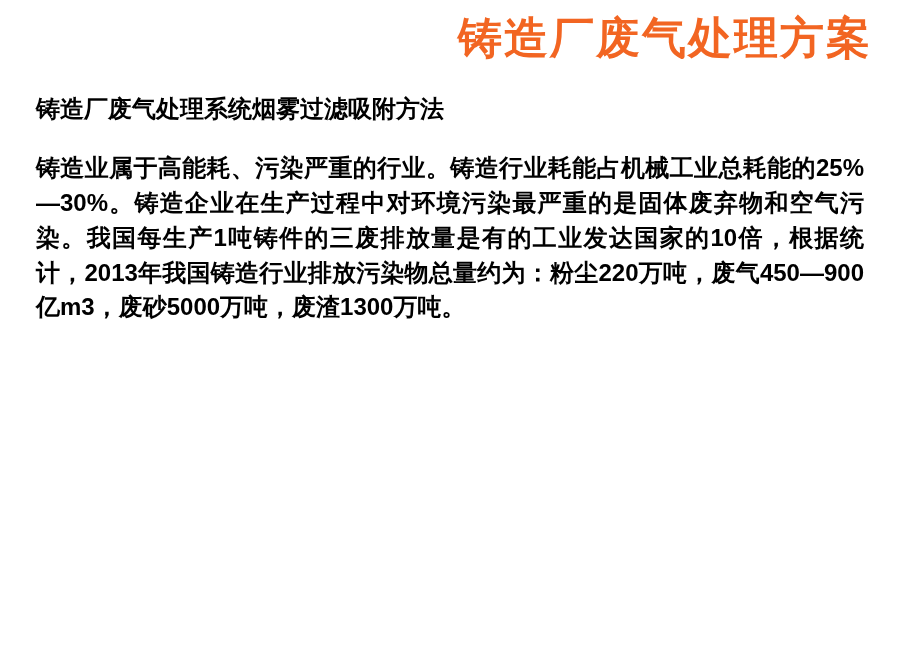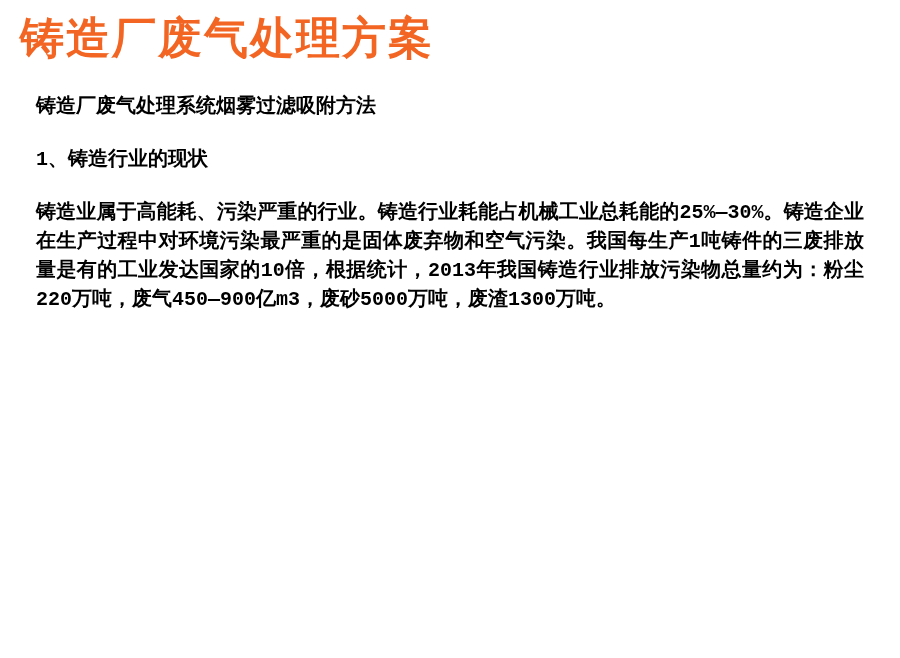"铸造厂废气处理方案" .title { padding: 0 20px -> 0 28px; text-align: left -> right }
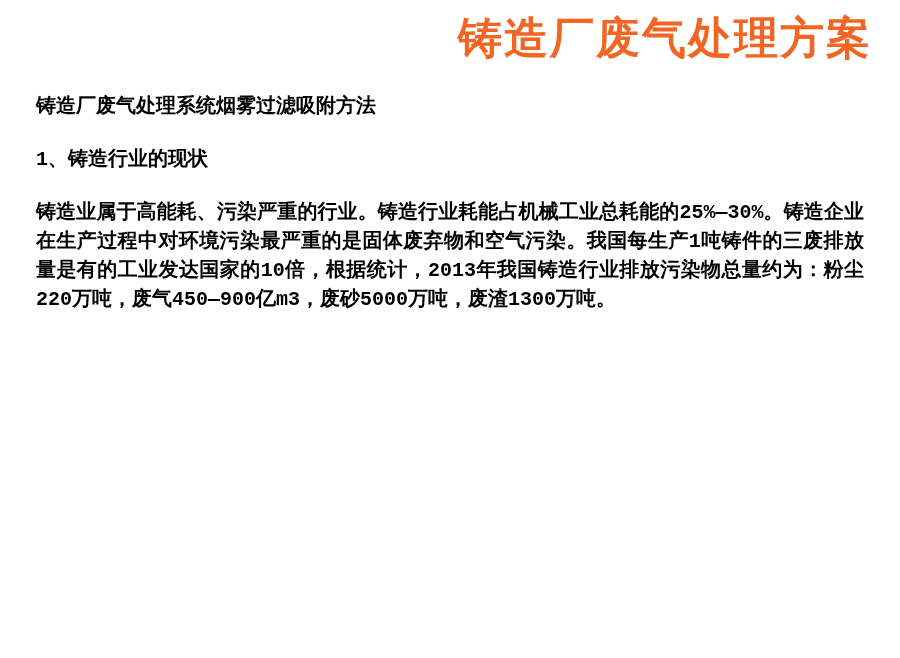"铸造厂废气处理系统烟雾过滤吸附方法" p.para { font-family: Liberation Mono, monospace -> Liberation Sans, sans-serif; font-size: 20px -> 24px }
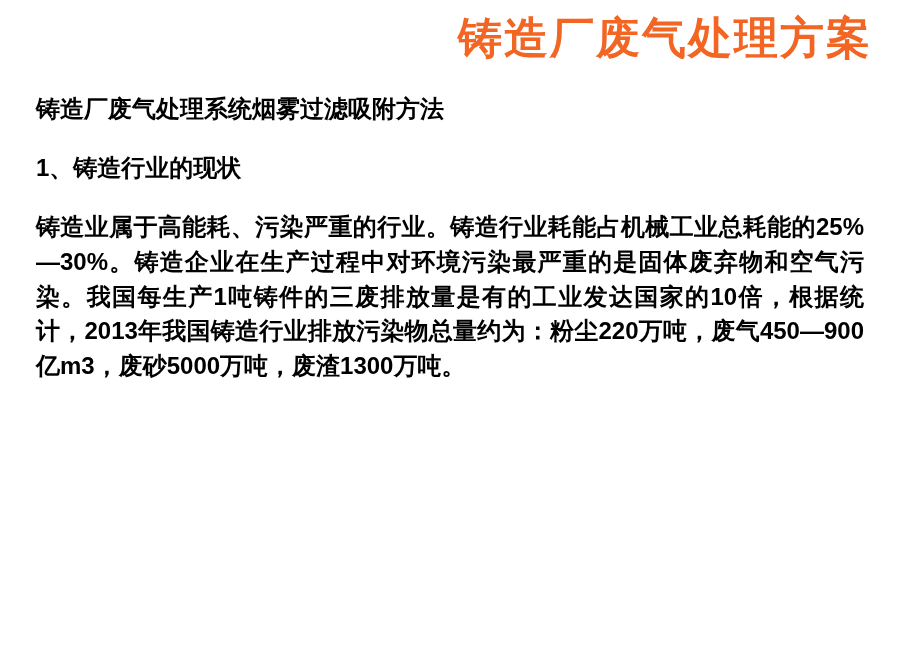"1、铸造行业的现状" p.para { html: <p>1、铸造行业的现状</p> -> none }
